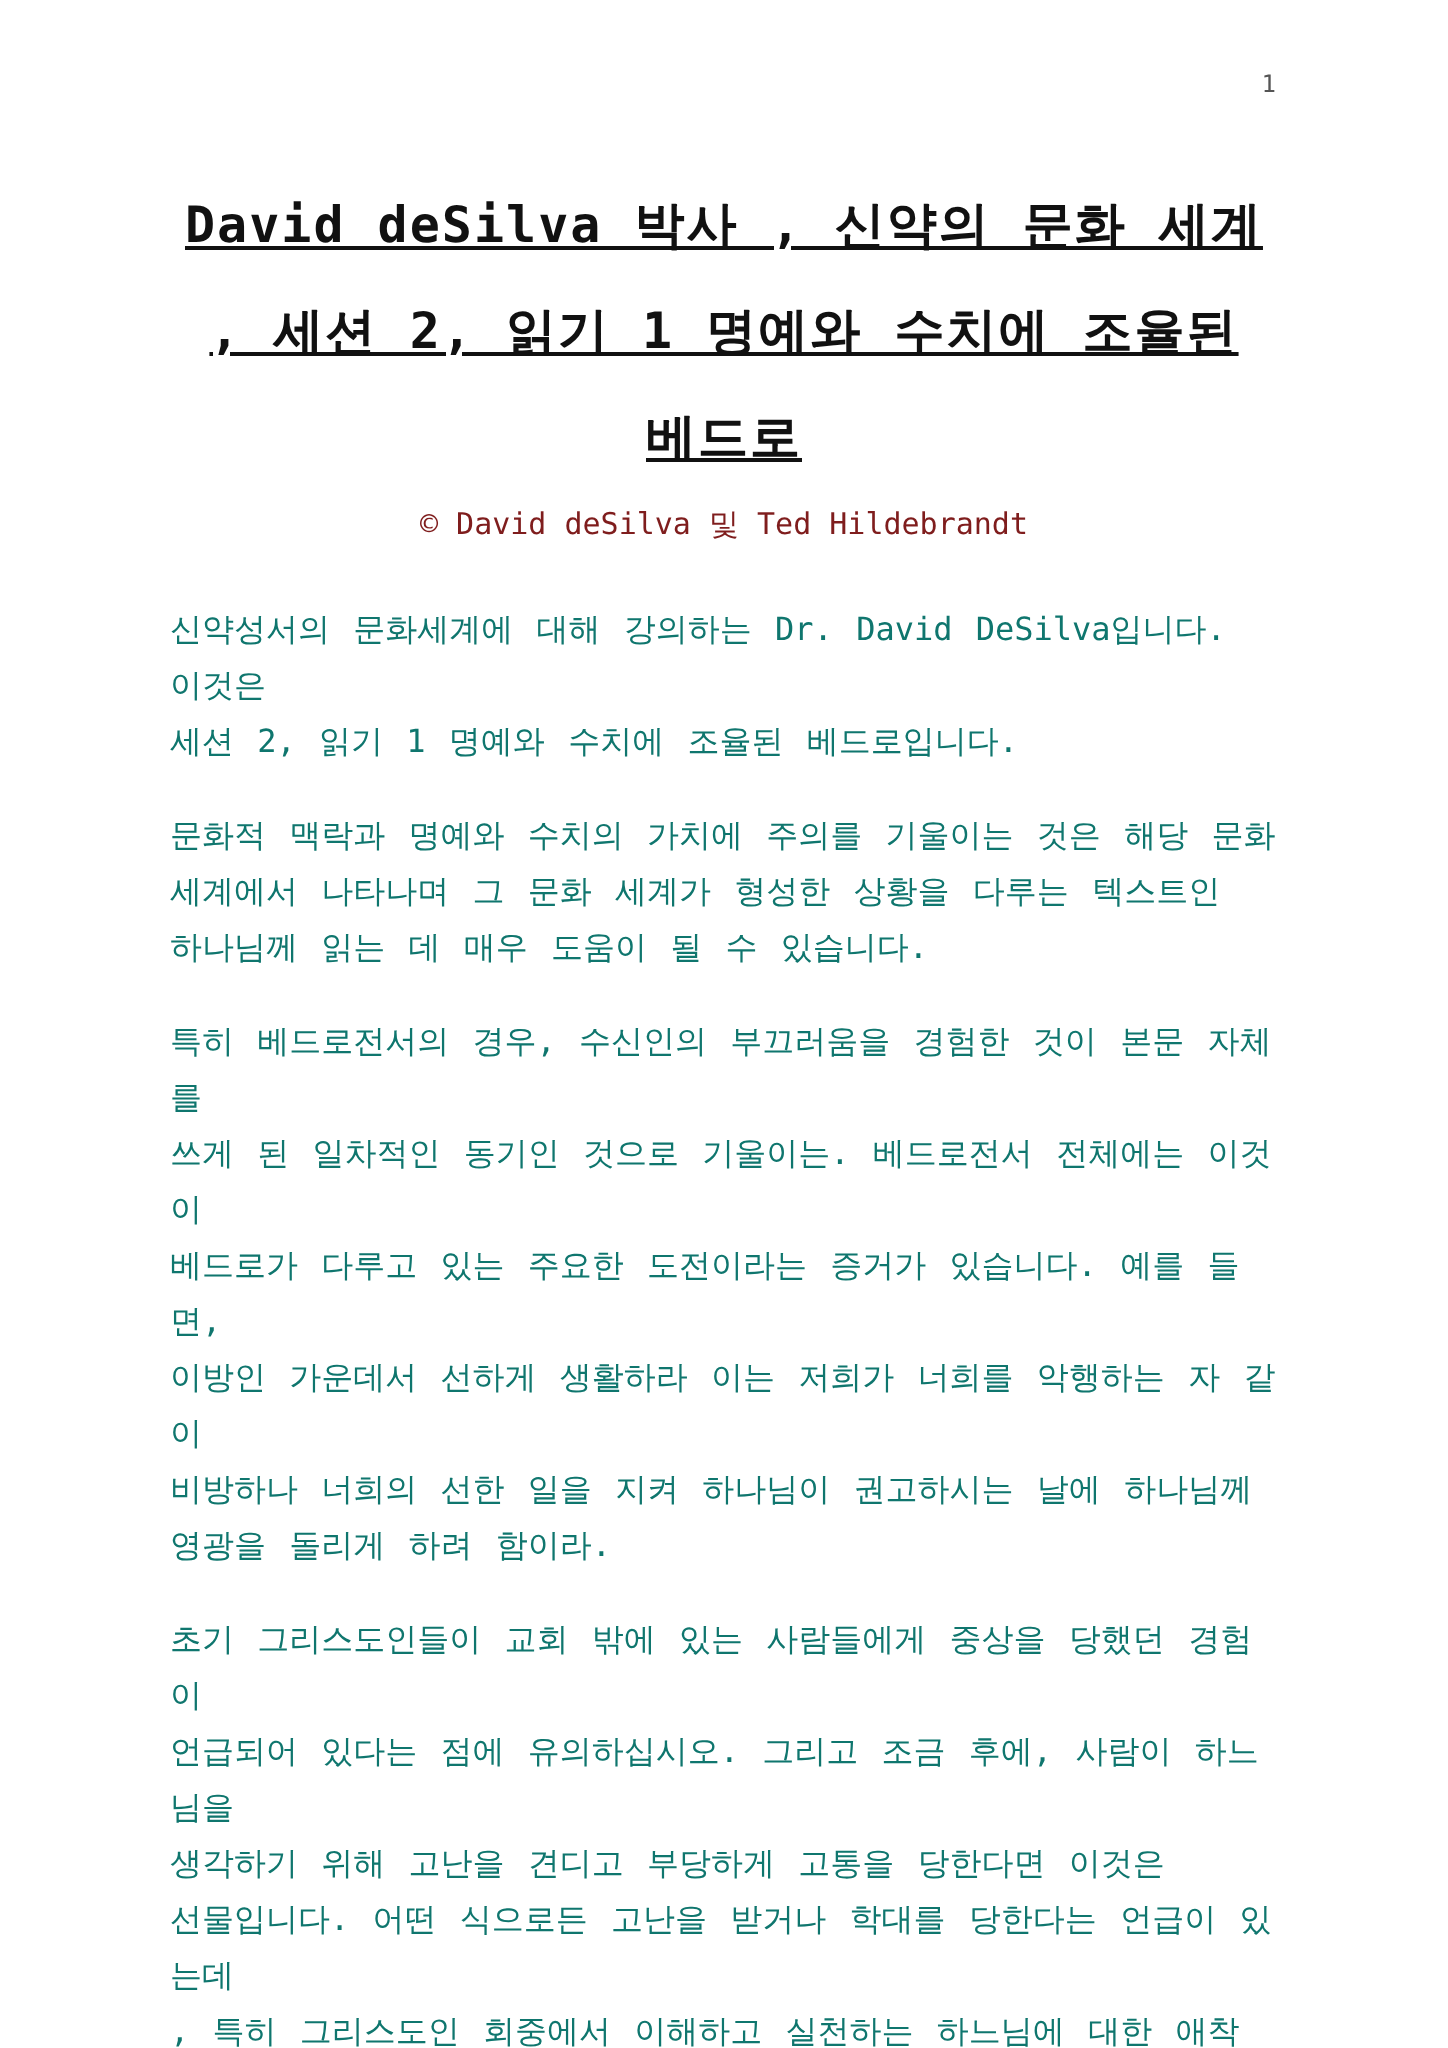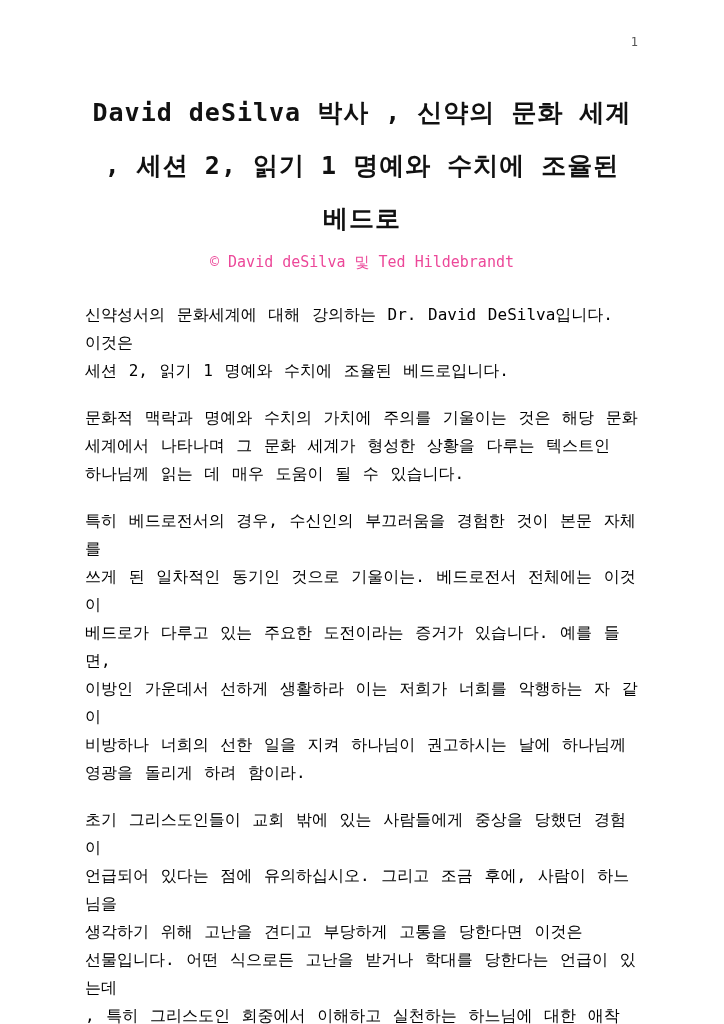"David deSilva 박사 , 신약의" .title-block { text-decoration: none -> underline }
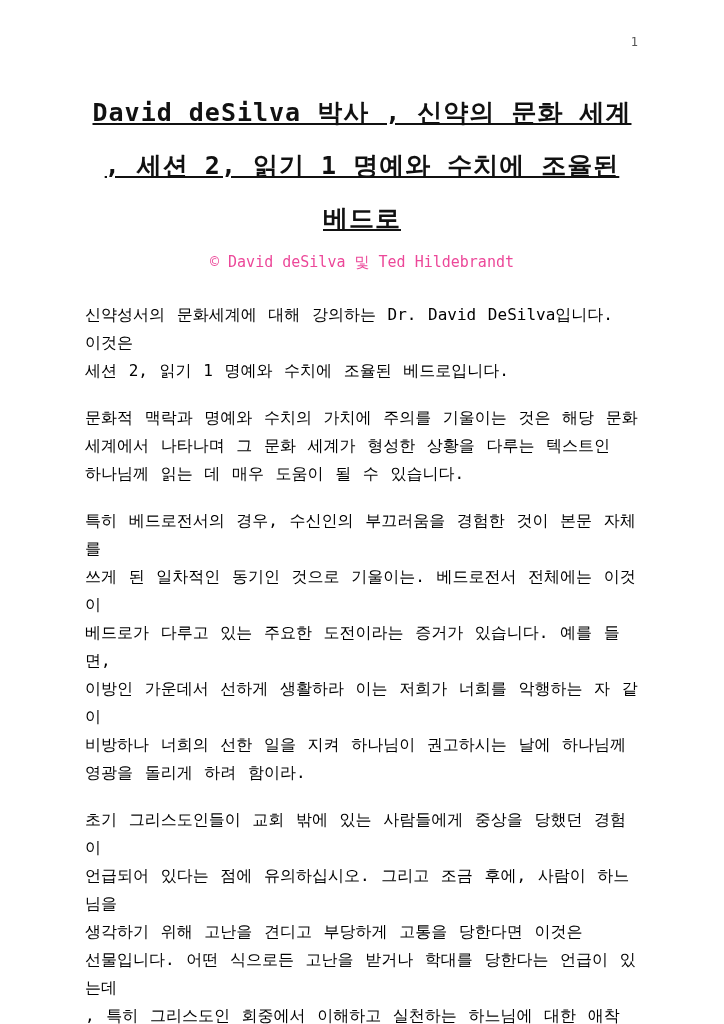"© David deSilva 및 Ted" .copyright-line { color: #ec4899 -> #7f1d1d }
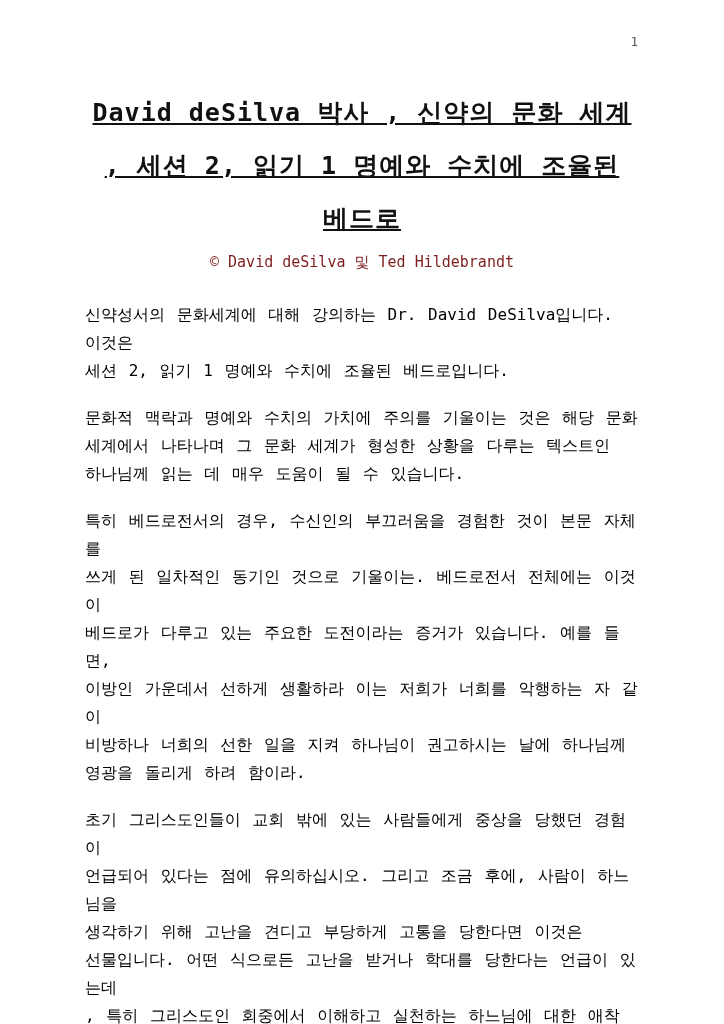"신약성서의 문화세계에 대해 강의하는 Dr." .paragraph { color: #000000 -> #0f766e }
